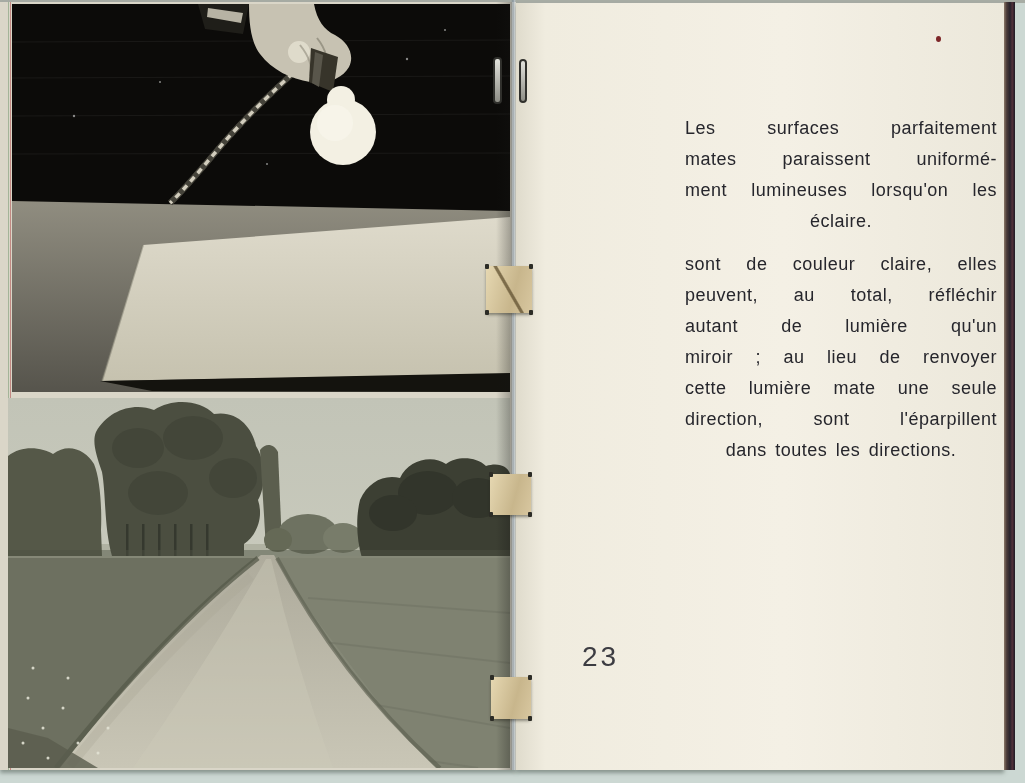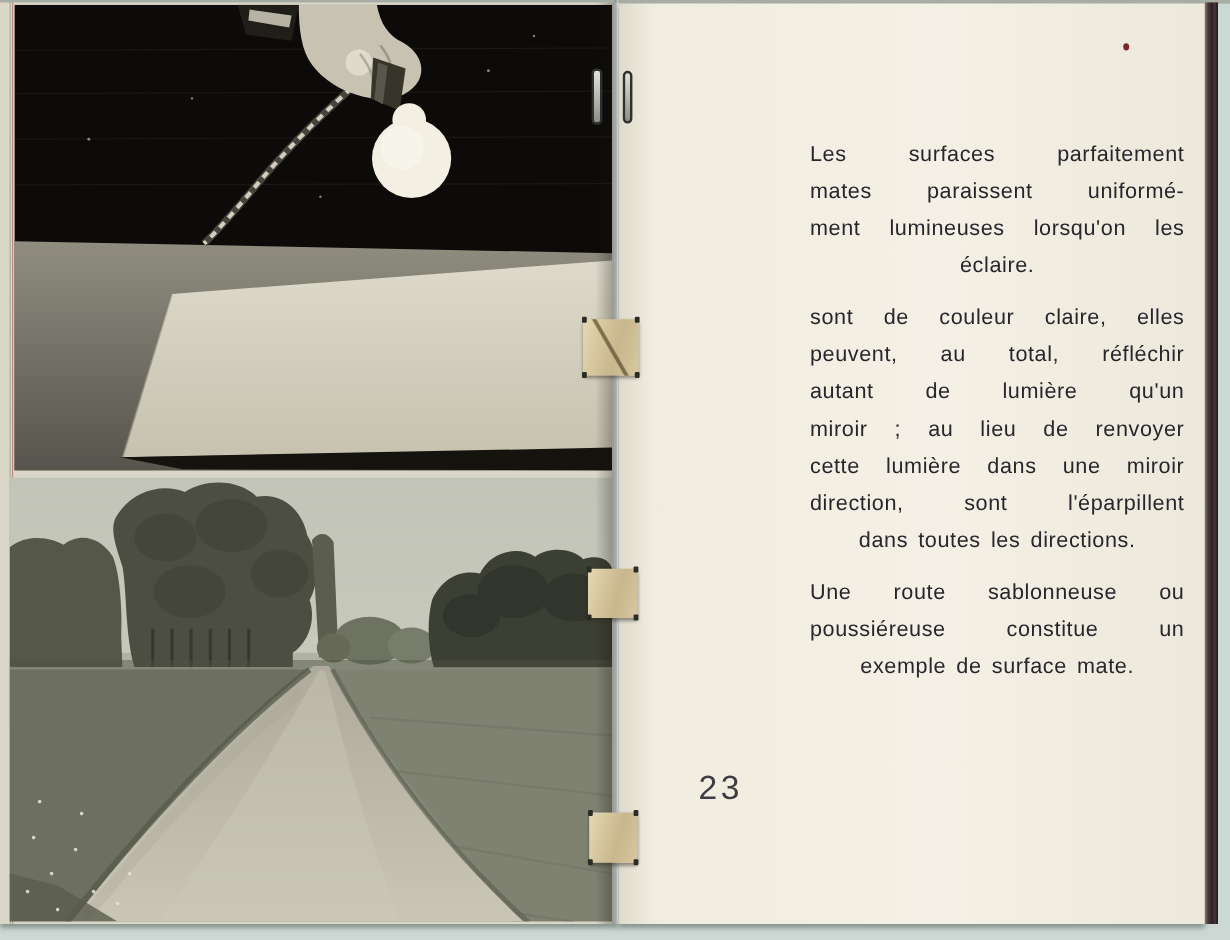"Les surfaces parfaitement" .text-block { left: 159px -> 169px }
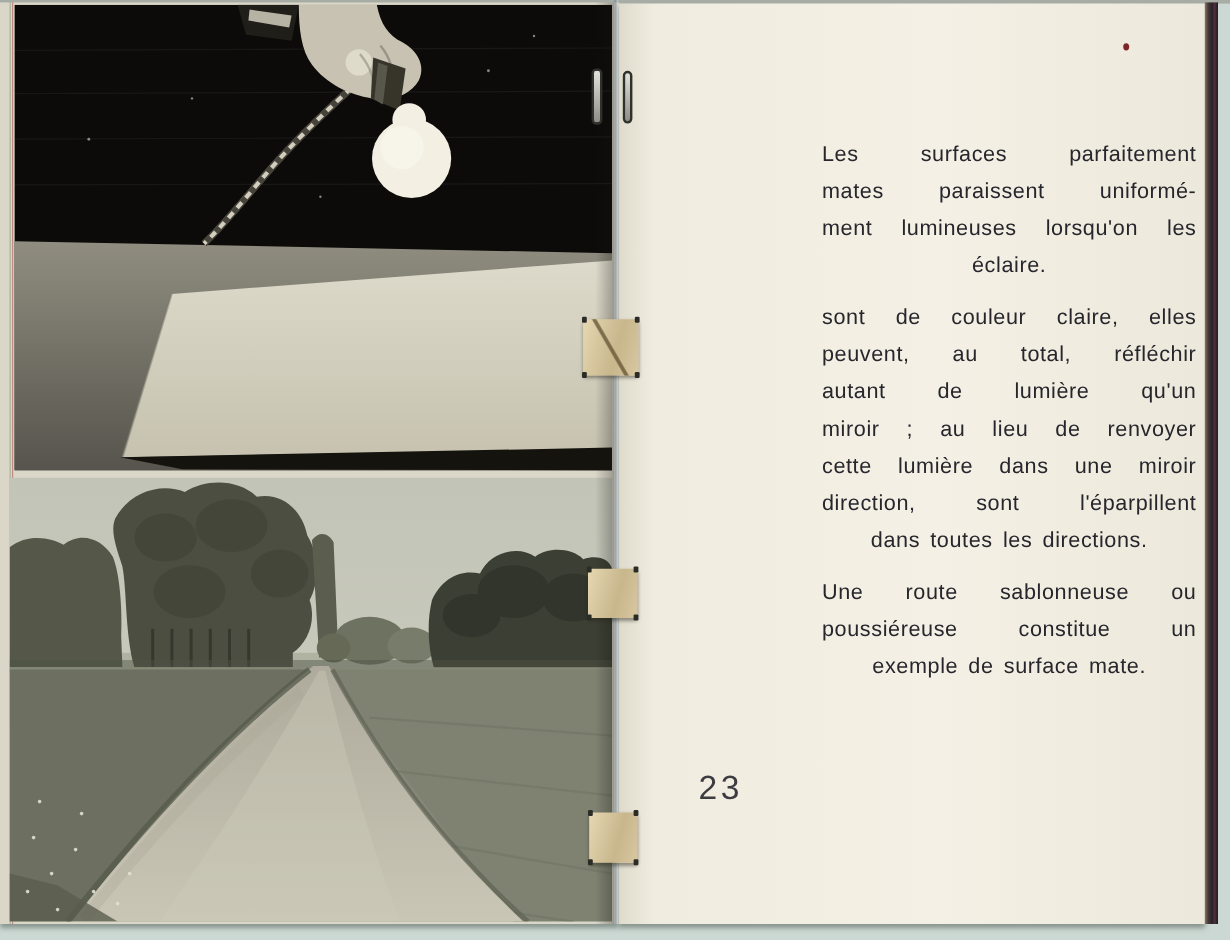"cette lumière dans une miroir" div.line { text: dans une miroir -> mate une seule }
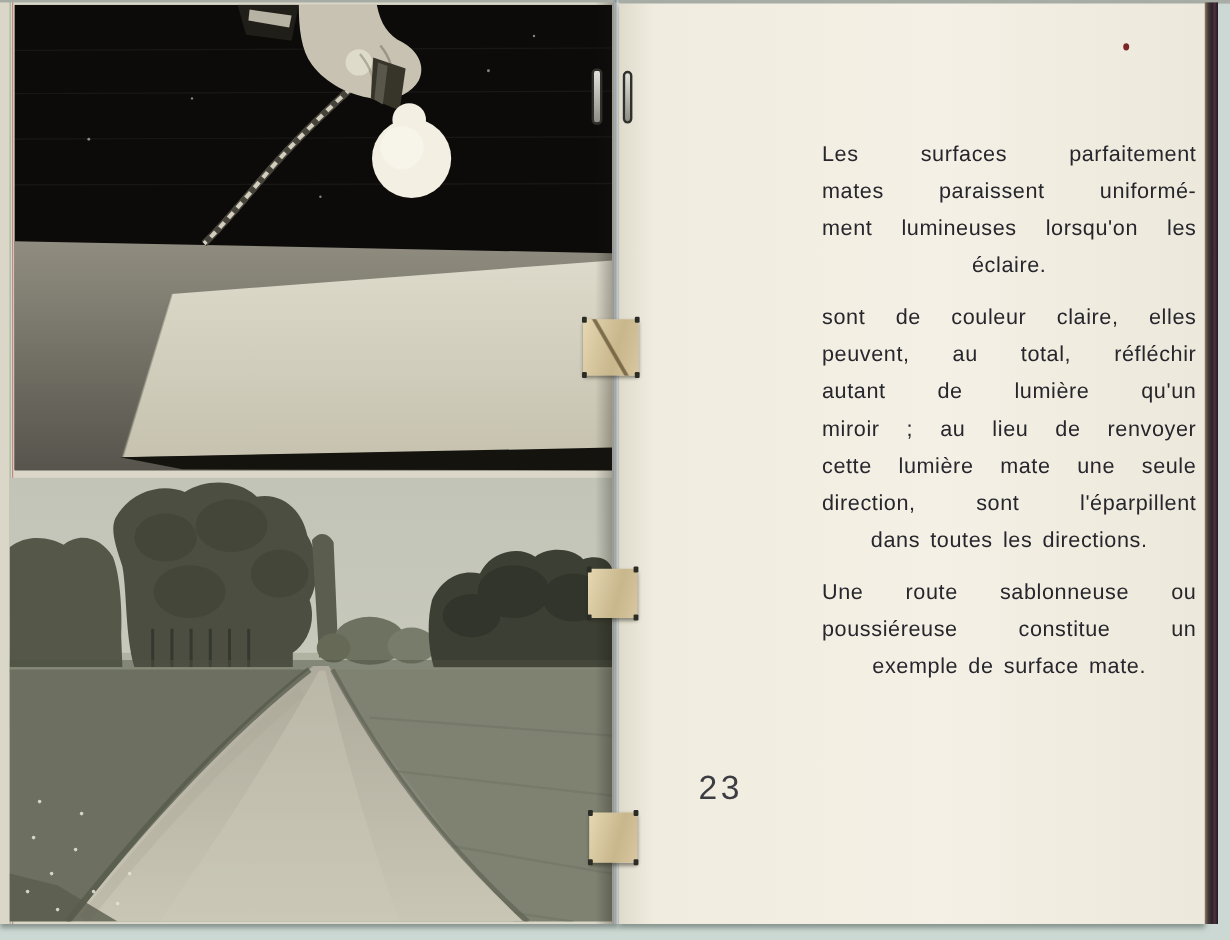"Une route sablonneuse ou" div.para { html: <div> <div>Une route sablonneuse ou</div> <div>poussiéreuse constitue un</div> <div>exemple de surface mate.</div> </div> -> none }
